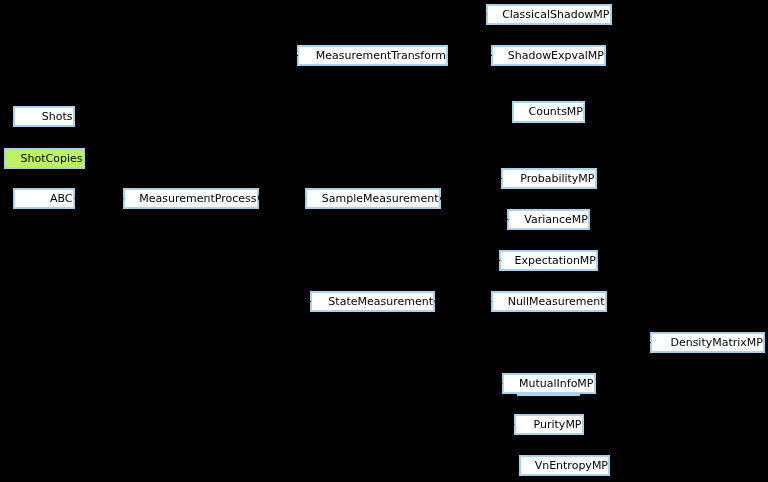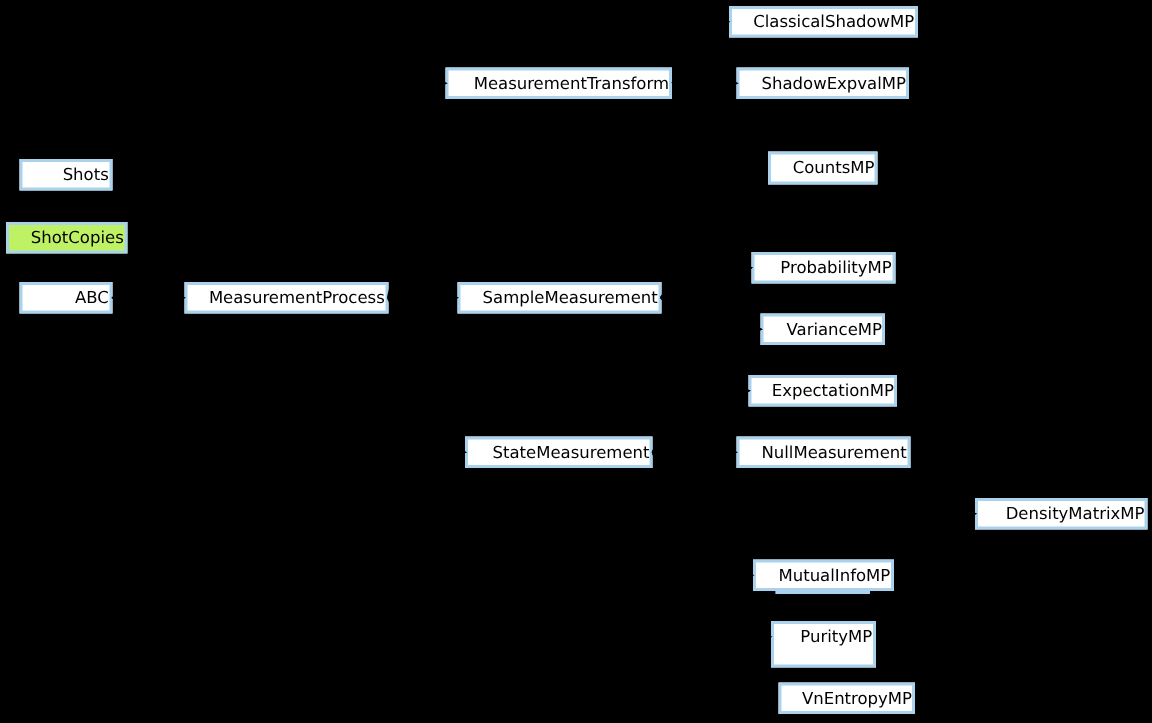"PurityMP" div.node { height: 31px -> 21px }
